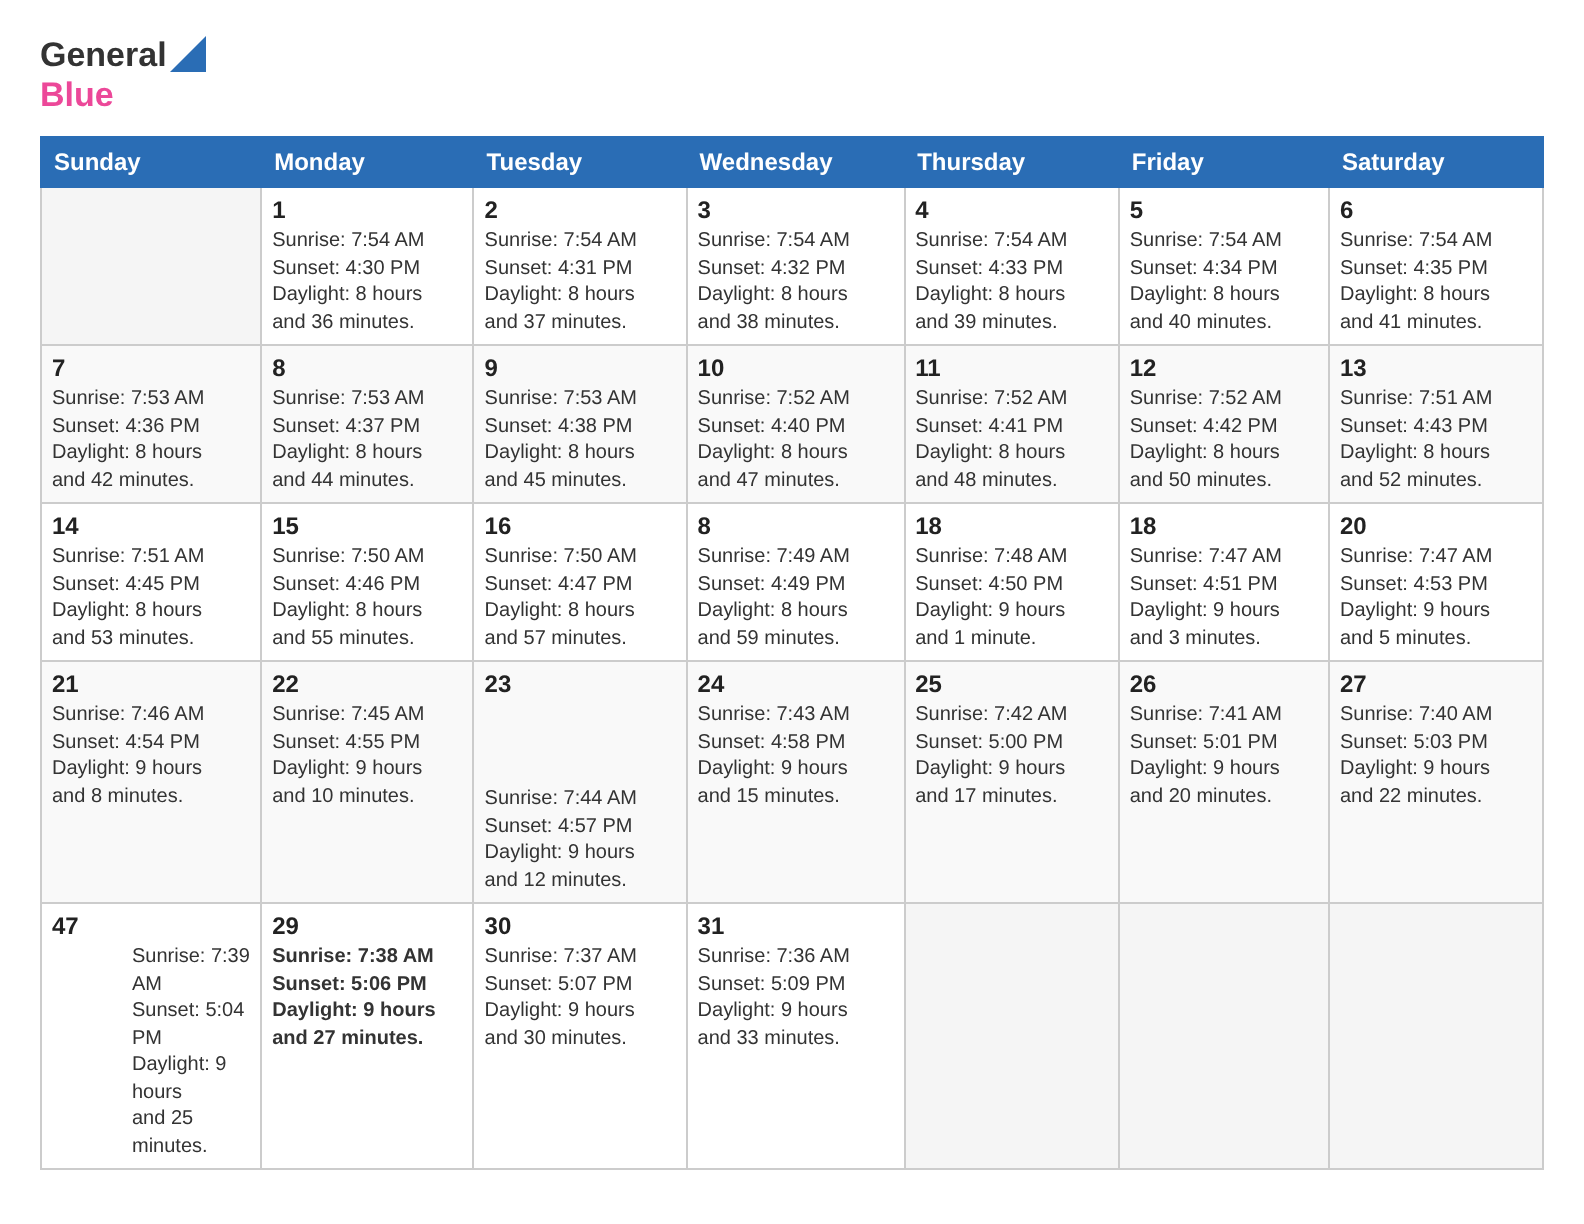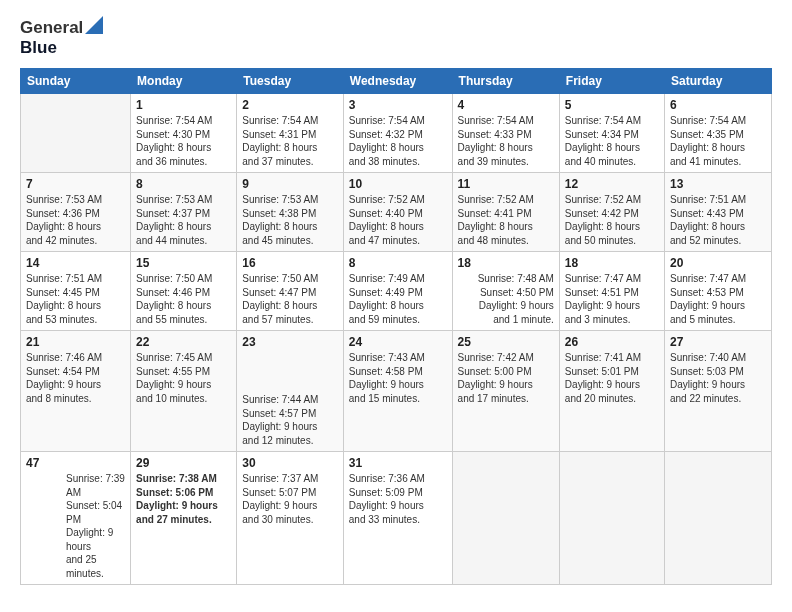"General" div { align-items: none -> center }
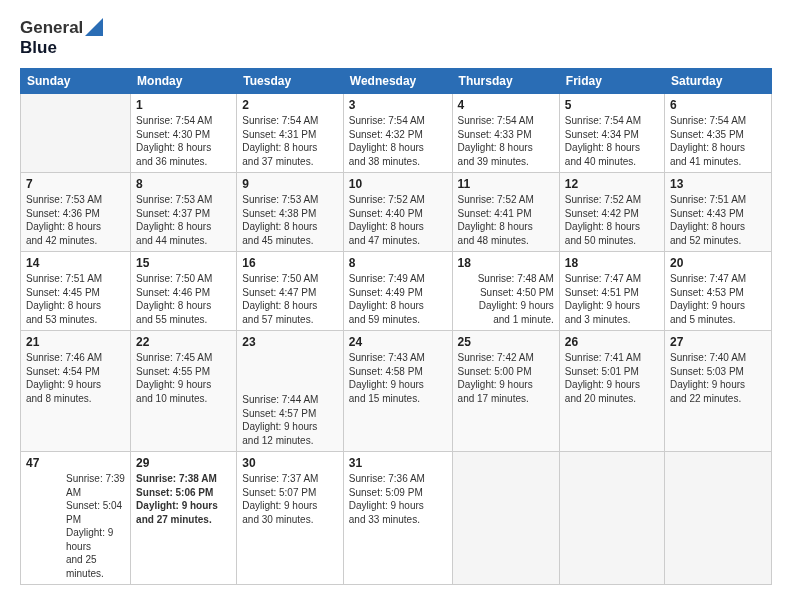"Blue" span.logo-blue { color: #0f172a -> #ec4899 }
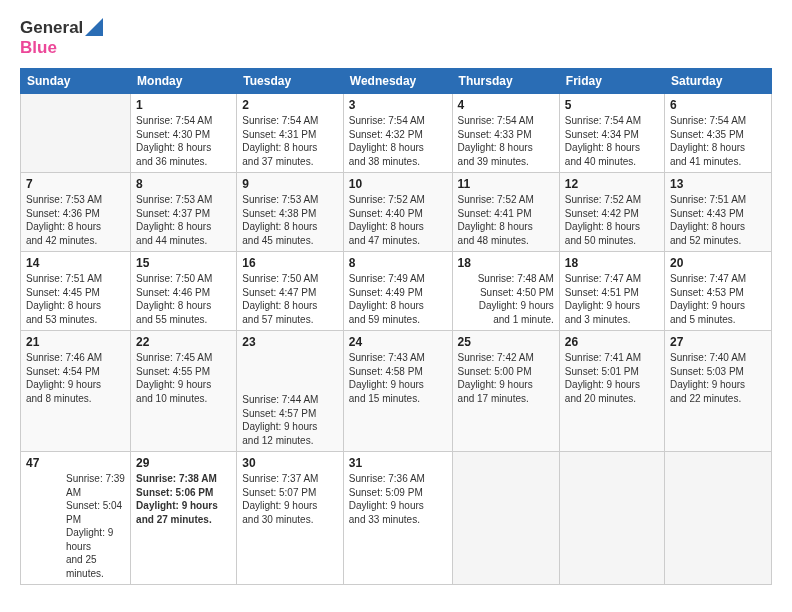"Sunrise: 7:48 AM" div.day-info { text-align: right -> none }
